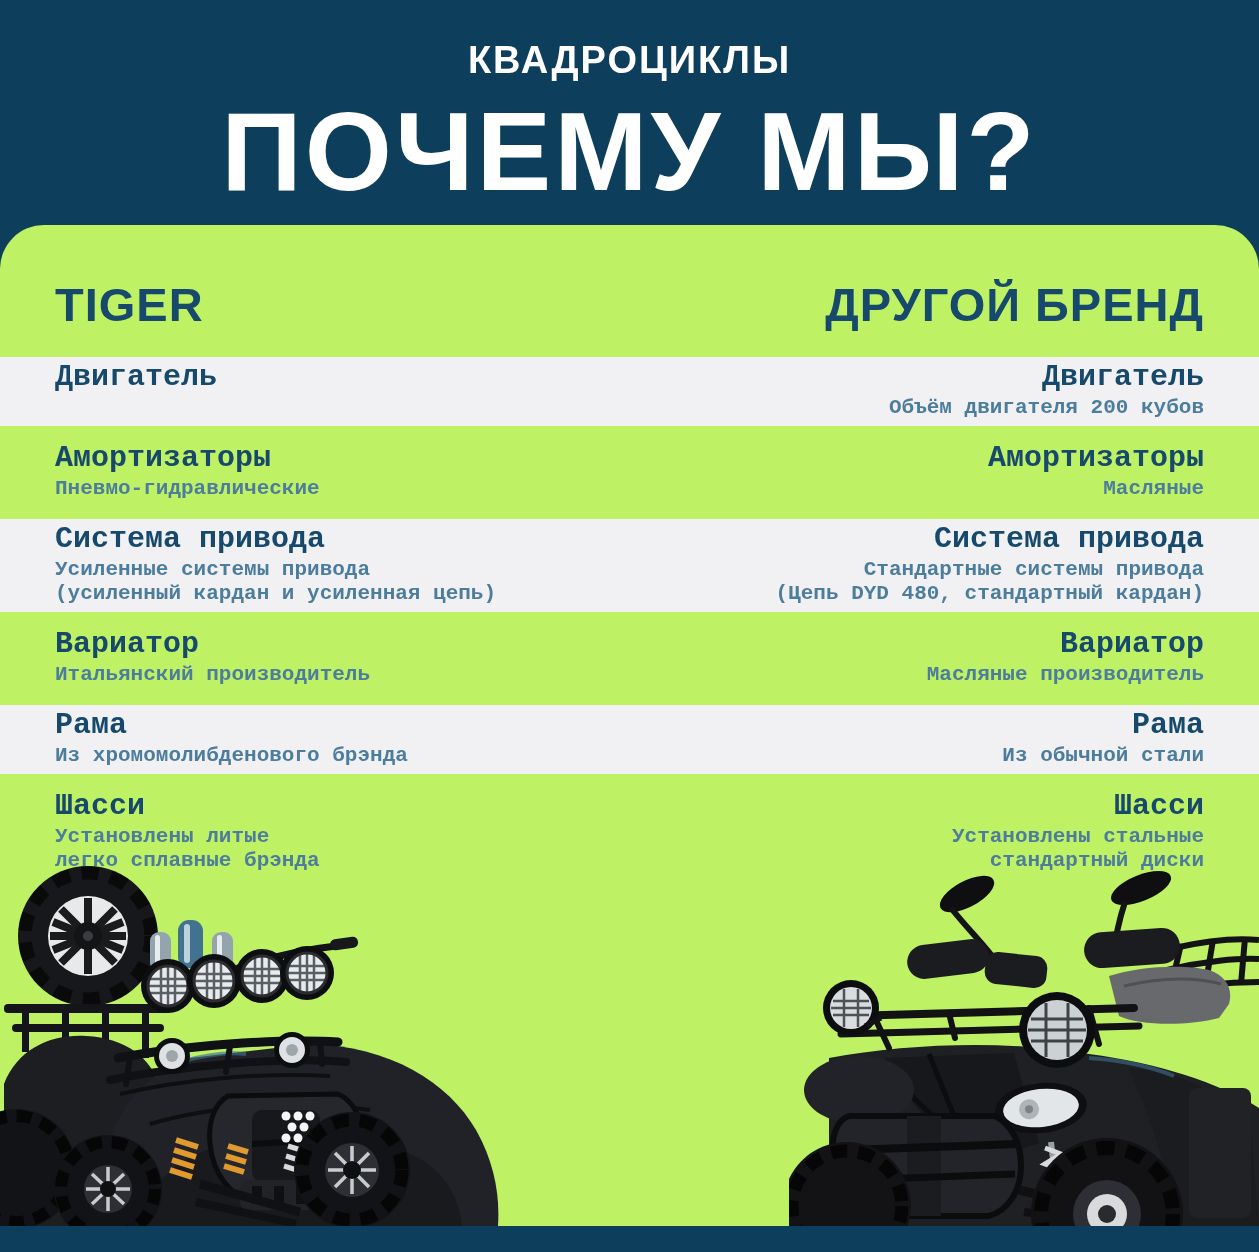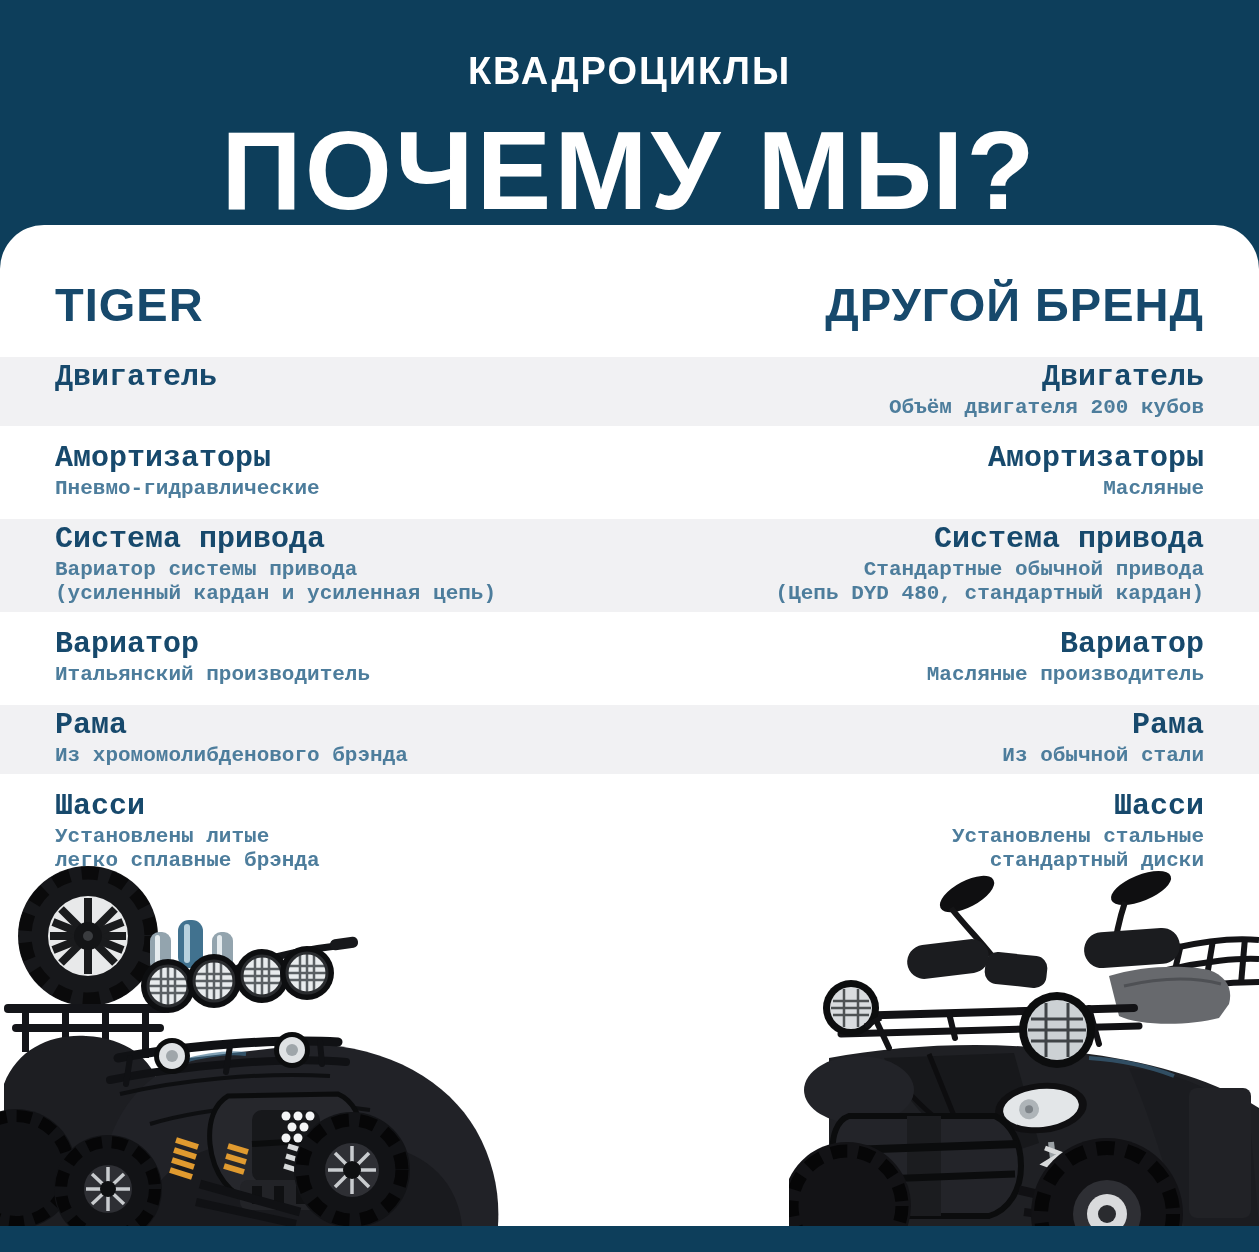"КВАДРОЦИКЛЫ" .header { top: 16px -> 5px }
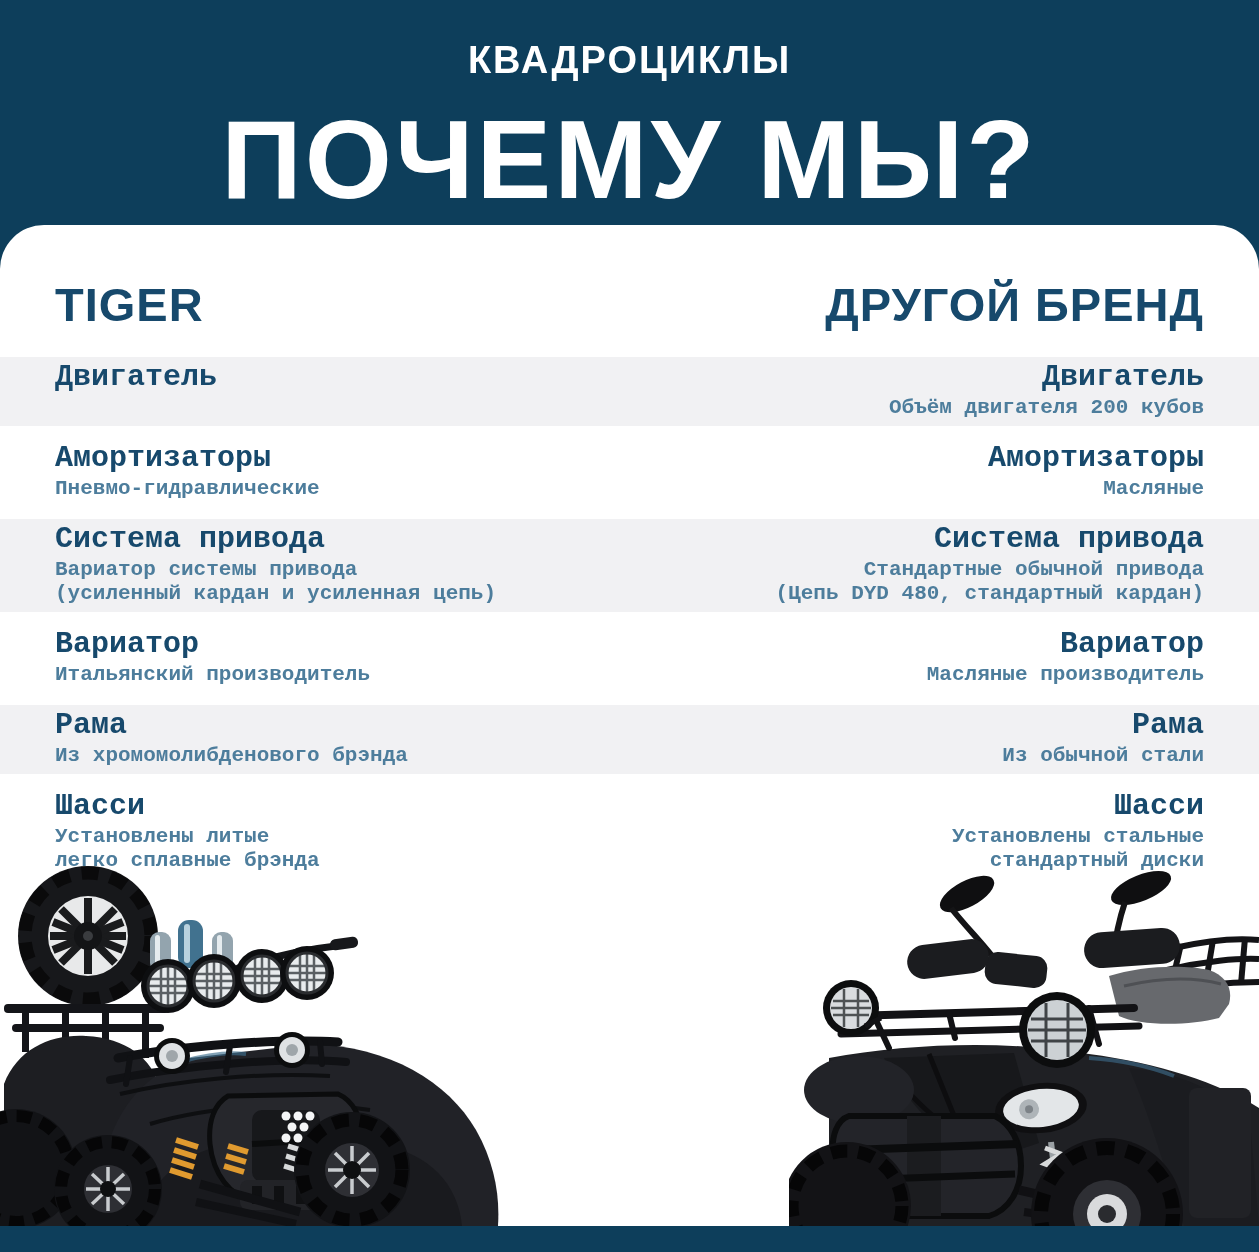"ПОЧЕМУ МЫ?" .title { margin: 22px 0 0 0 -> 14px 0 0 0 }
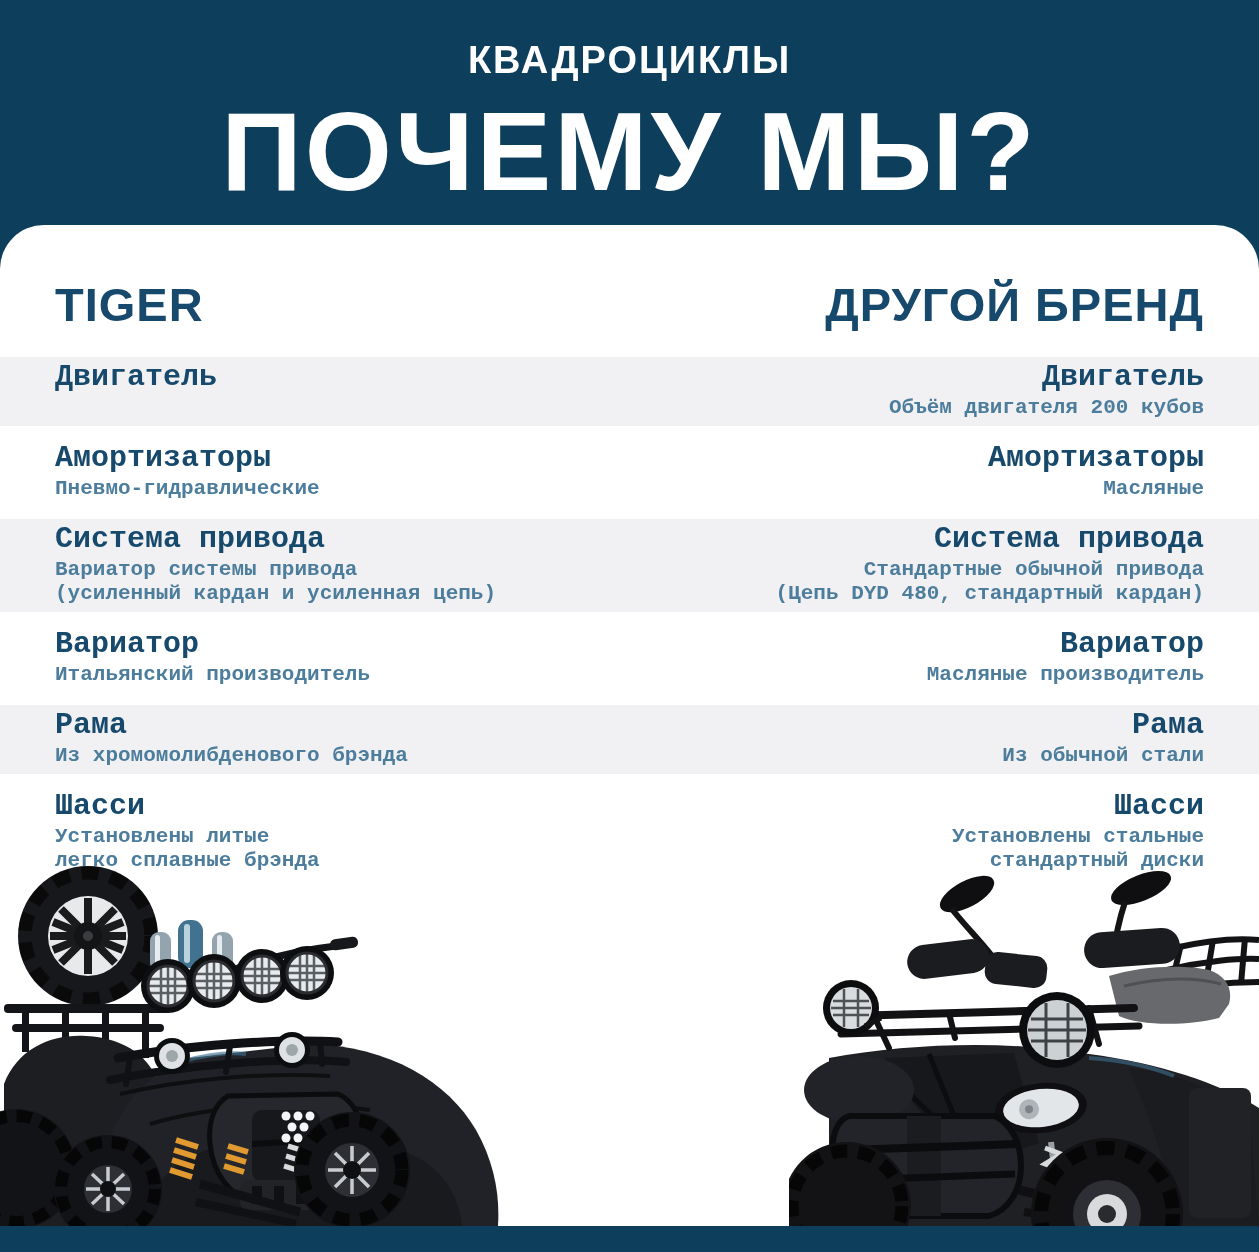"TIGER" .card { background: #ffffff -> #bef264 }
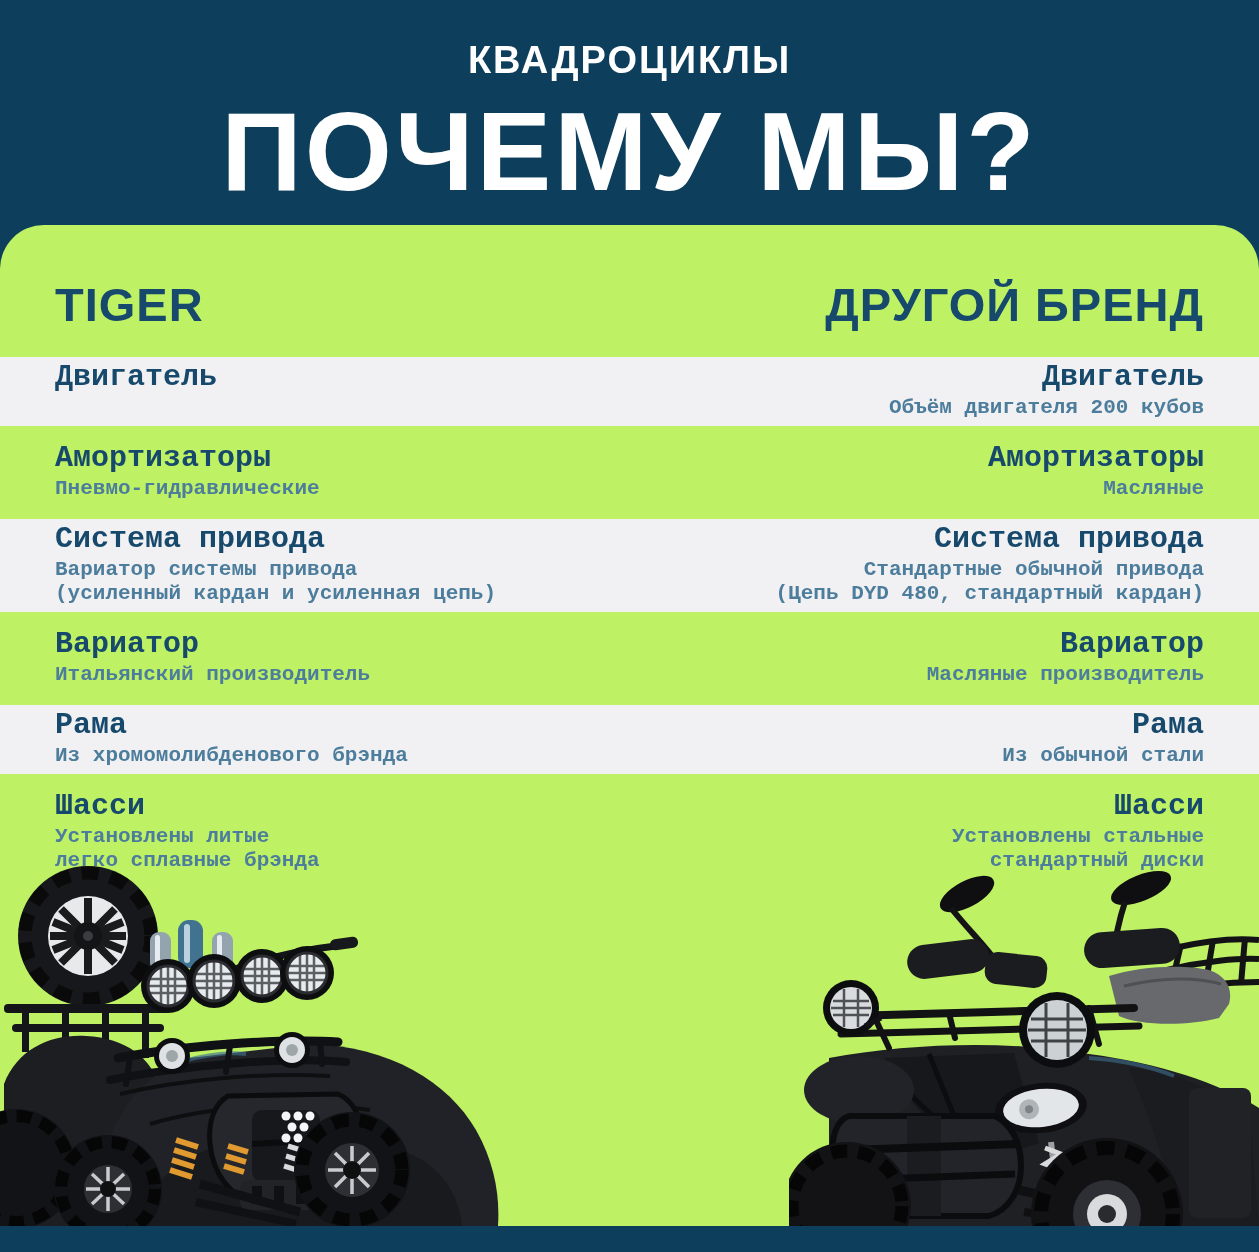"Вариатор системы привода" div { text: Вариатор -> Усиленные }
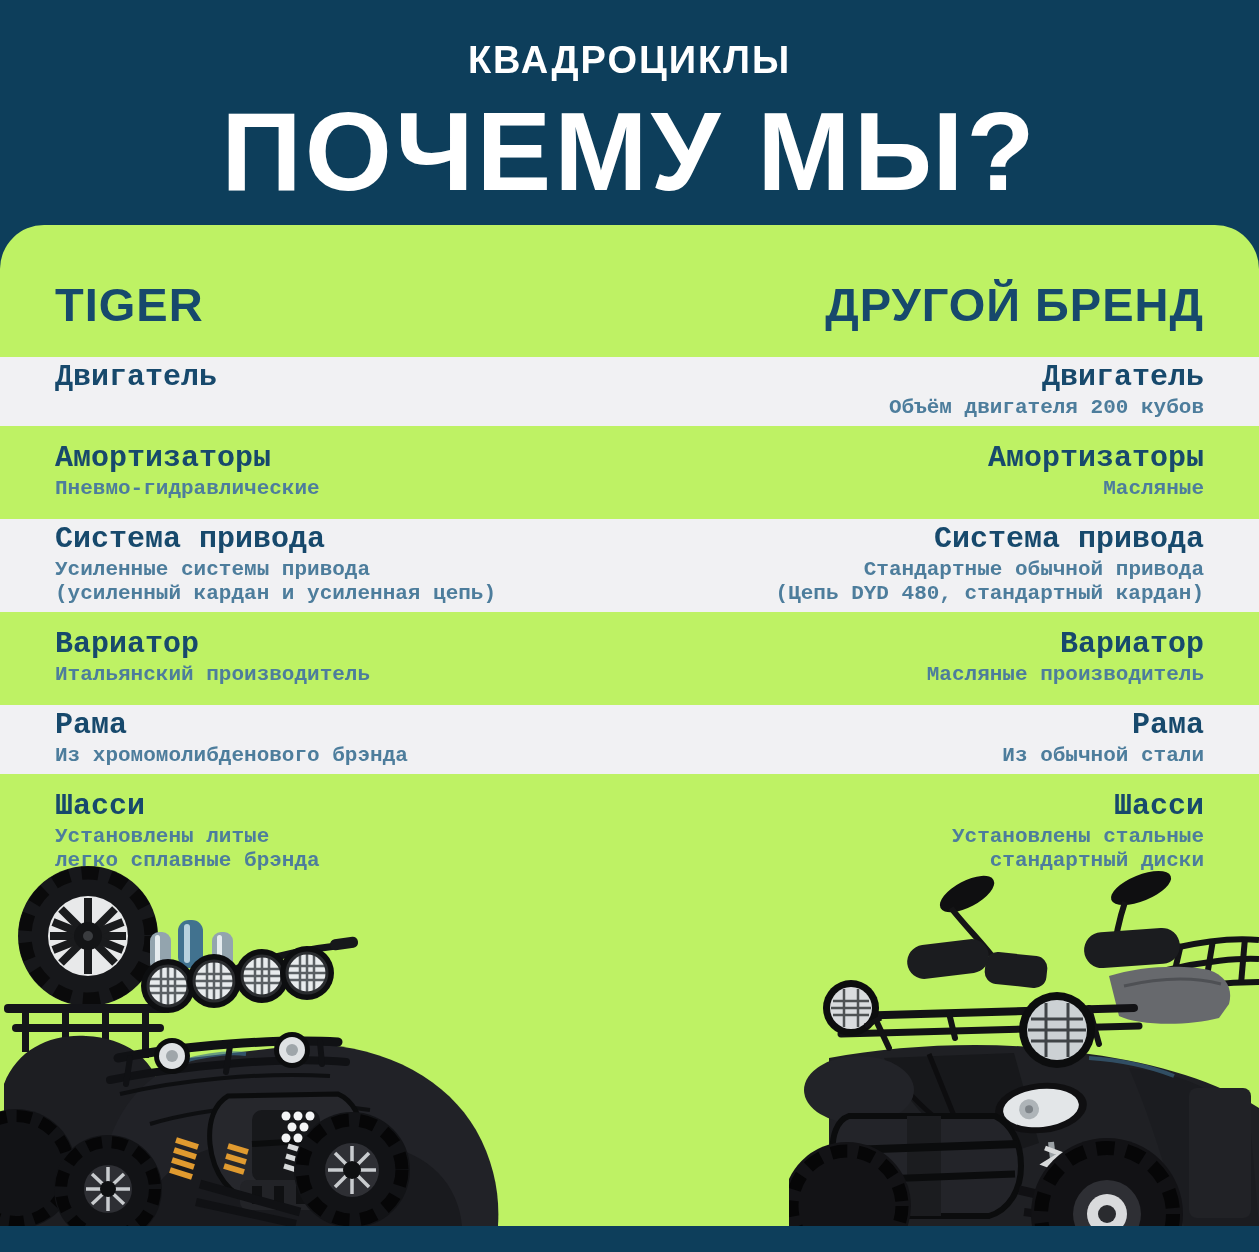"Стандартные обычной привода" div { text: обычной -> системы }
